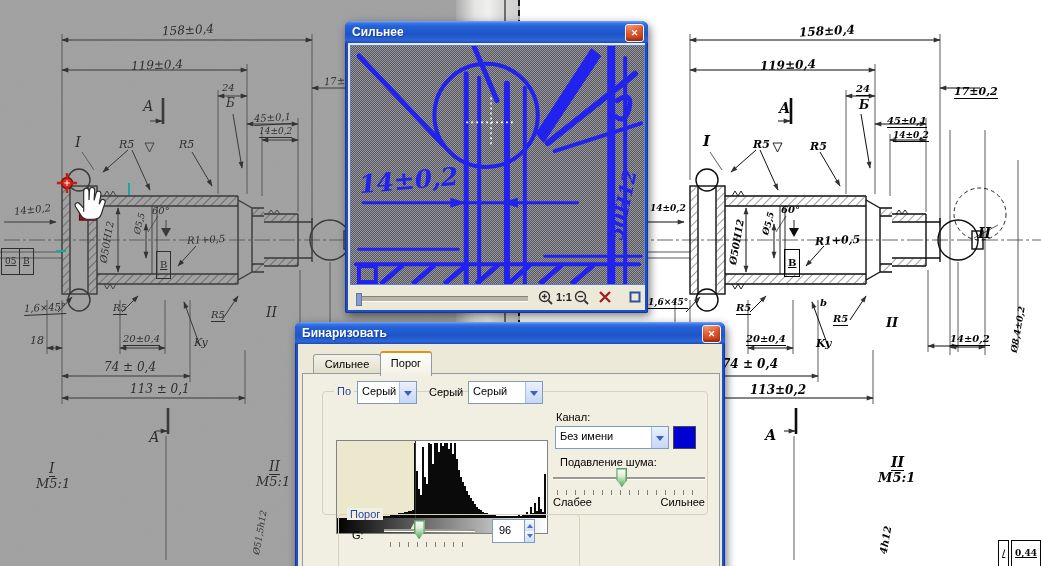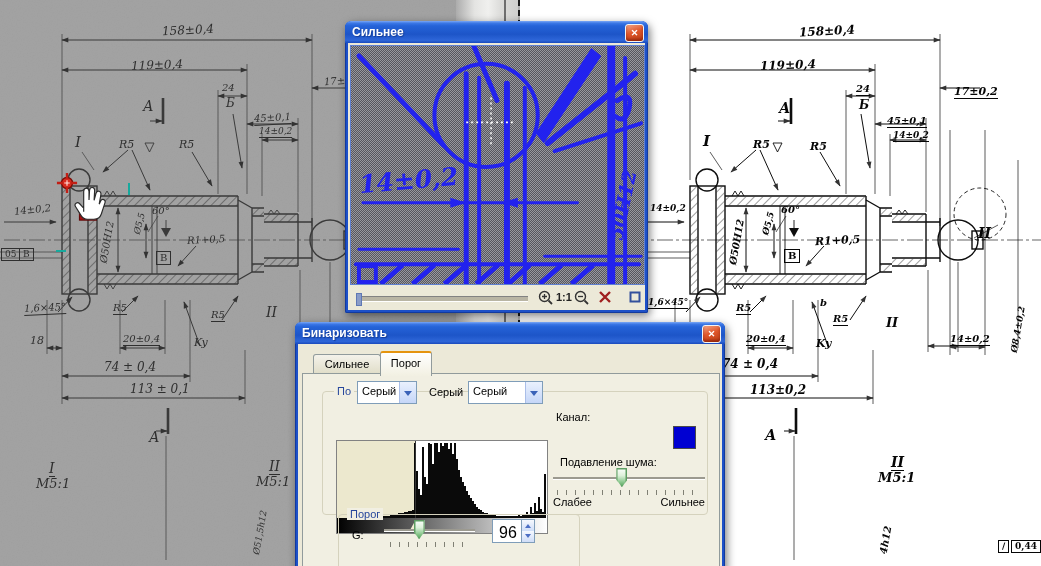"05" .dlabel.box { padding: 1px 3px -> 8px 3px; text-decoration: none -> underline }
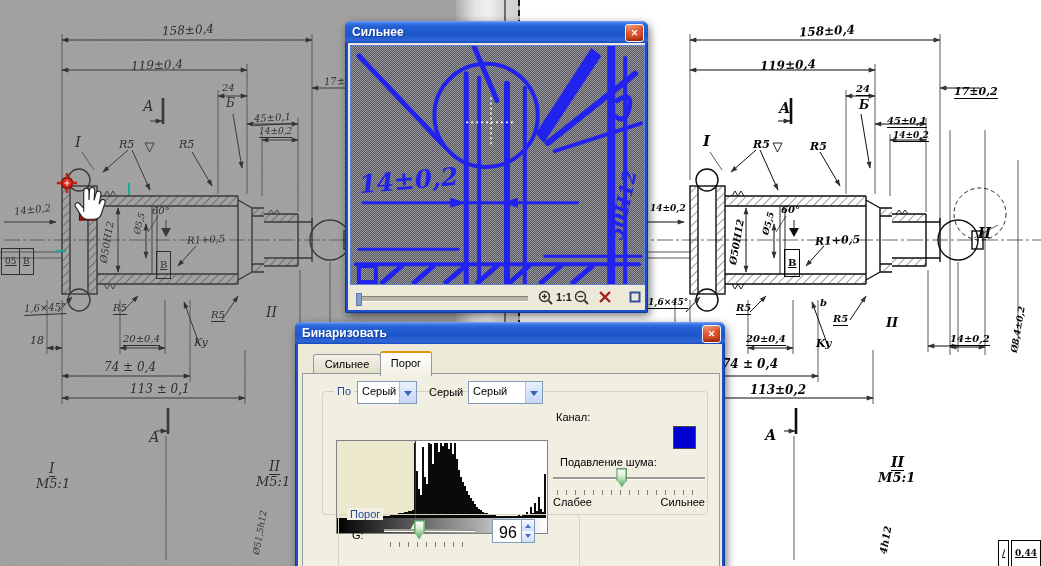"Без имени" div.combo { html: none -> <div> <span>Без имени</span> <span></span> </div> }
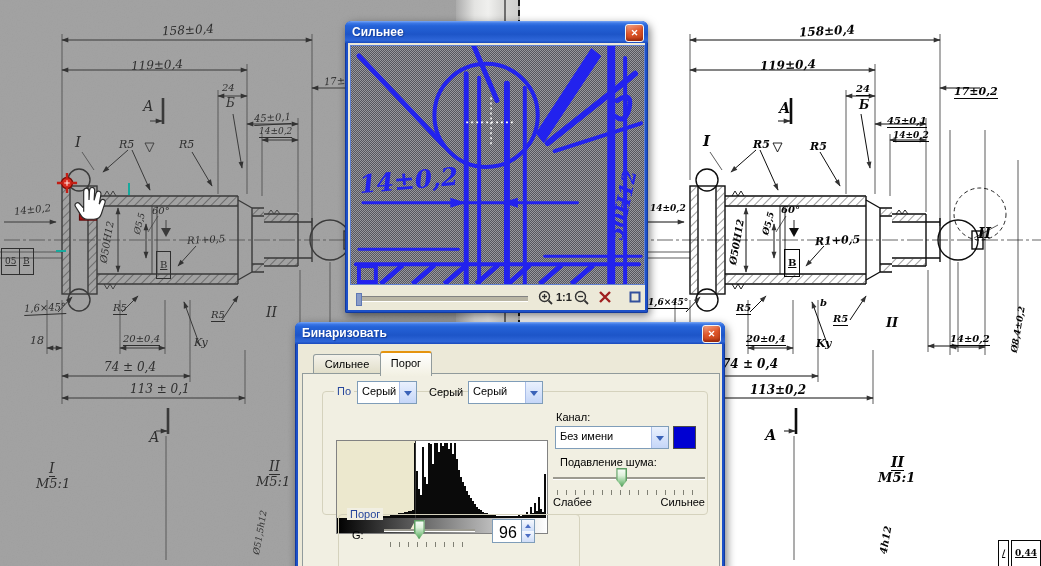"96" .spin .val { font-size: 16px -> 11px; padding: 4px 4px 0 6px -> 4px 13px 0 6px }
